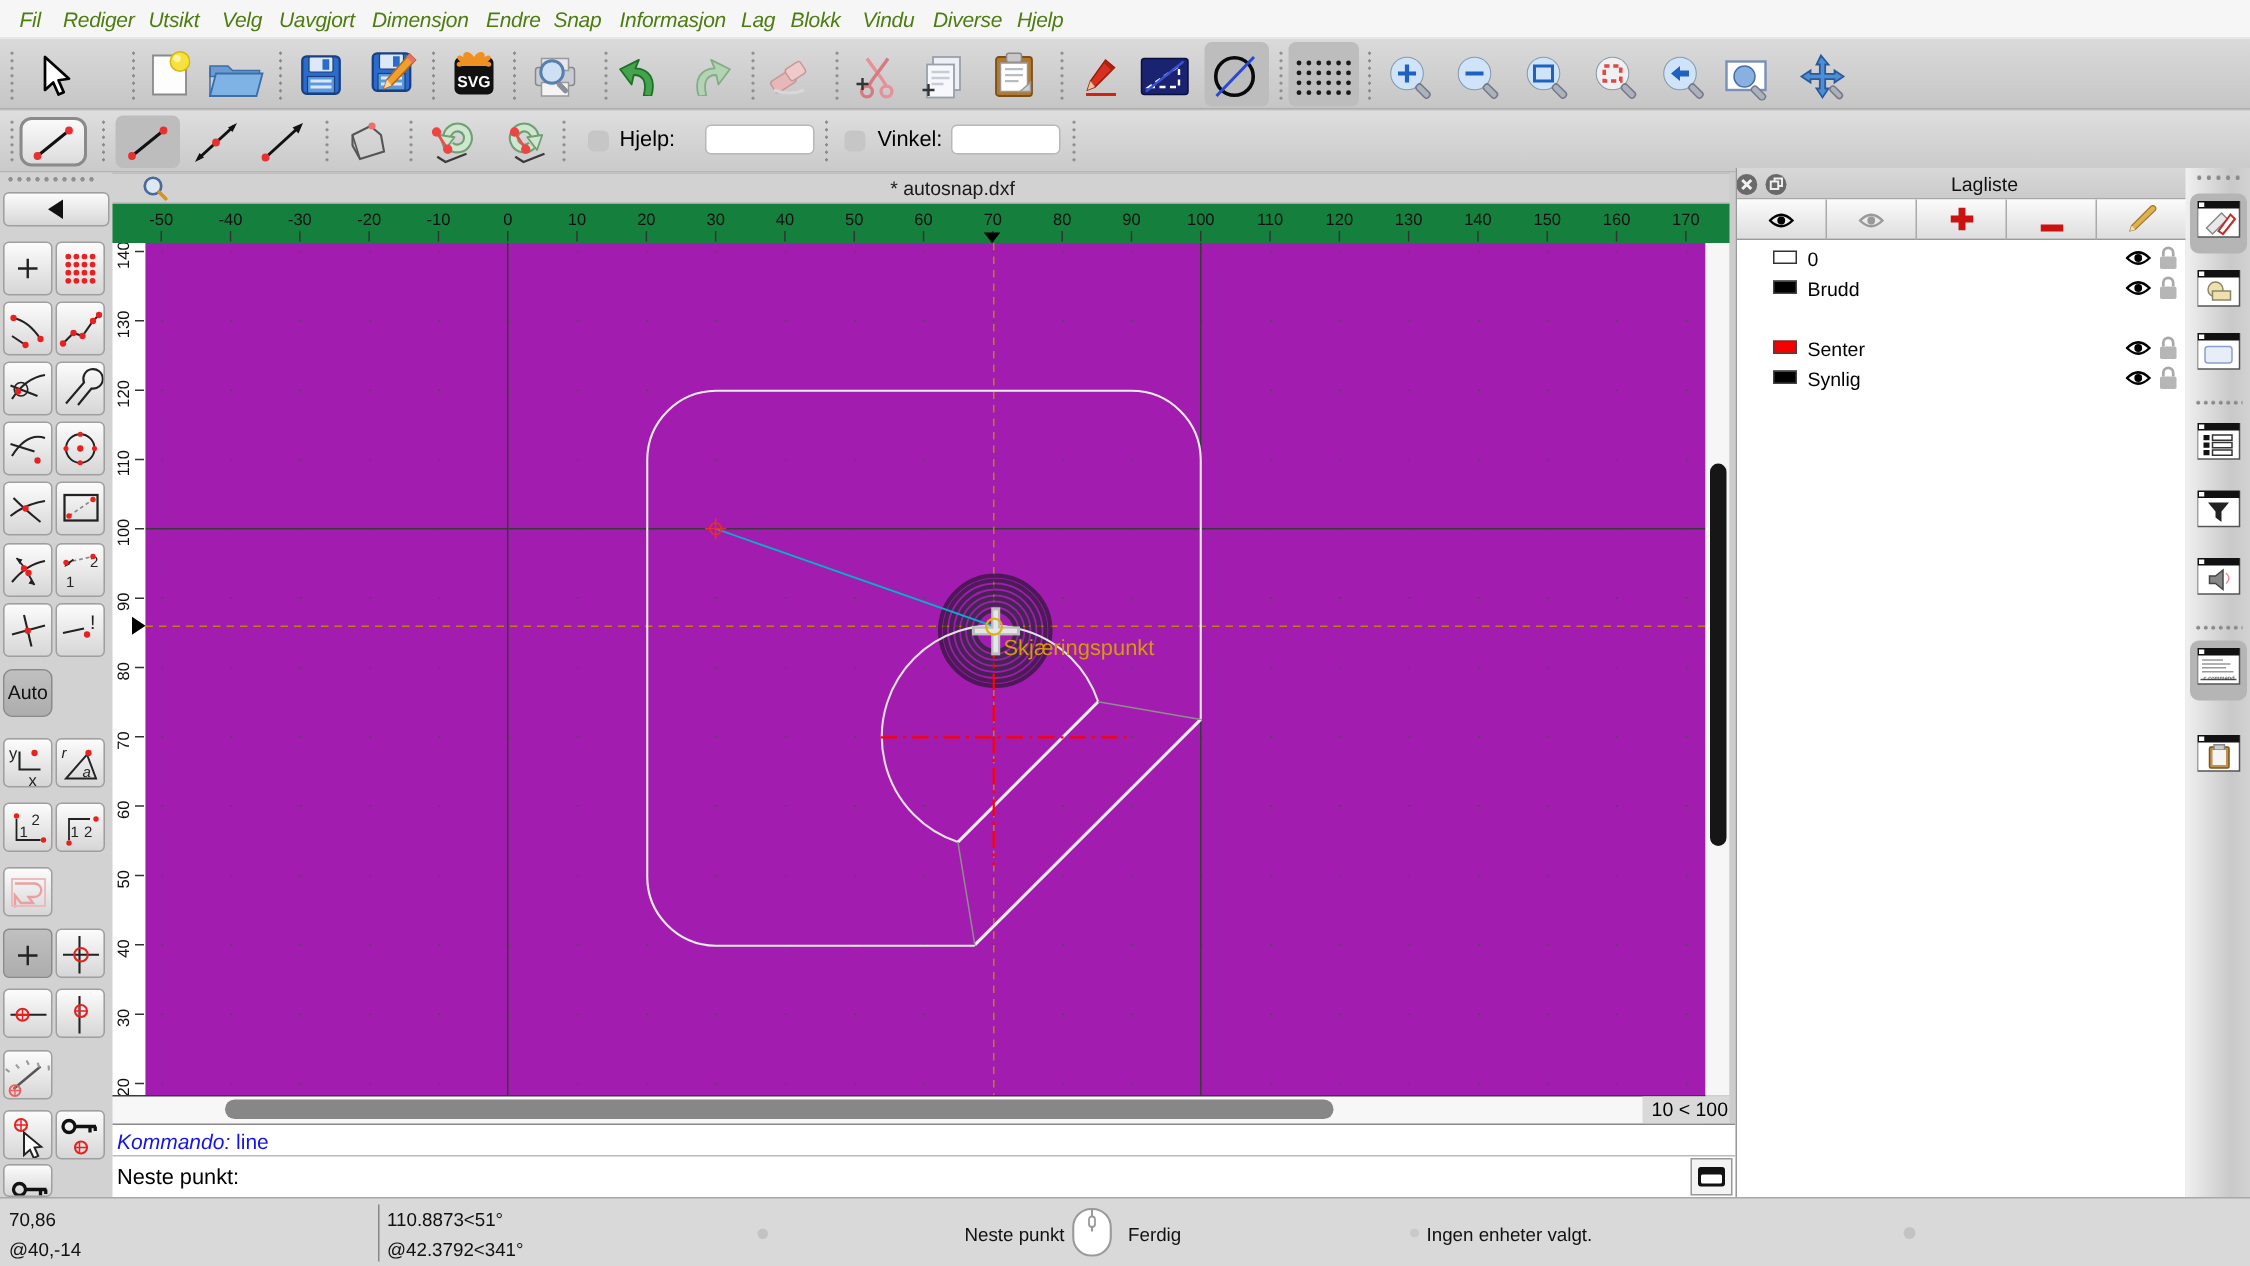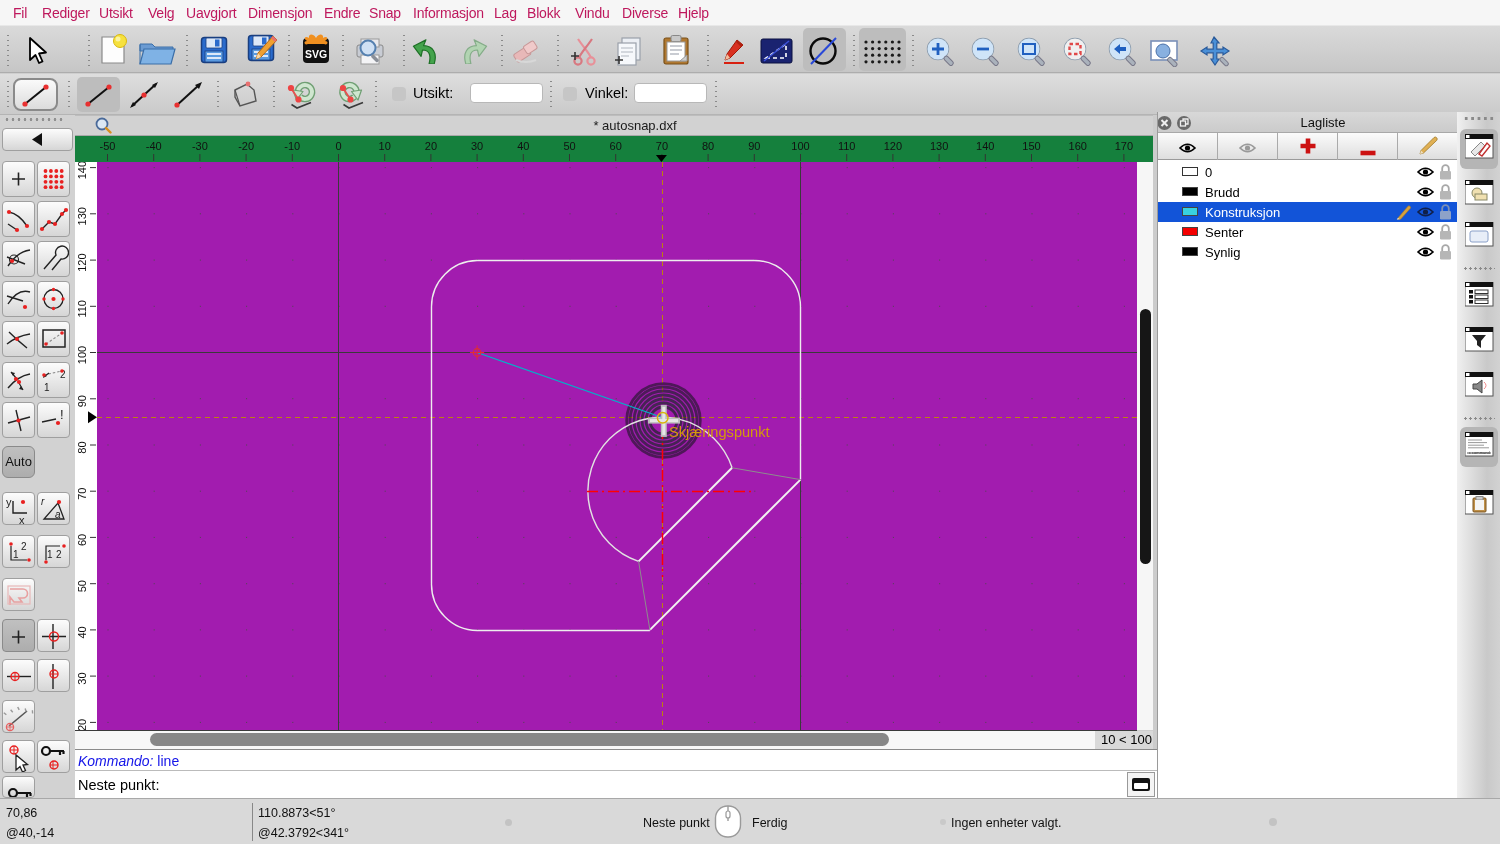"Fil" #menubar span { color: #be185d -> #4d7c0f; font-style: none -> italic }
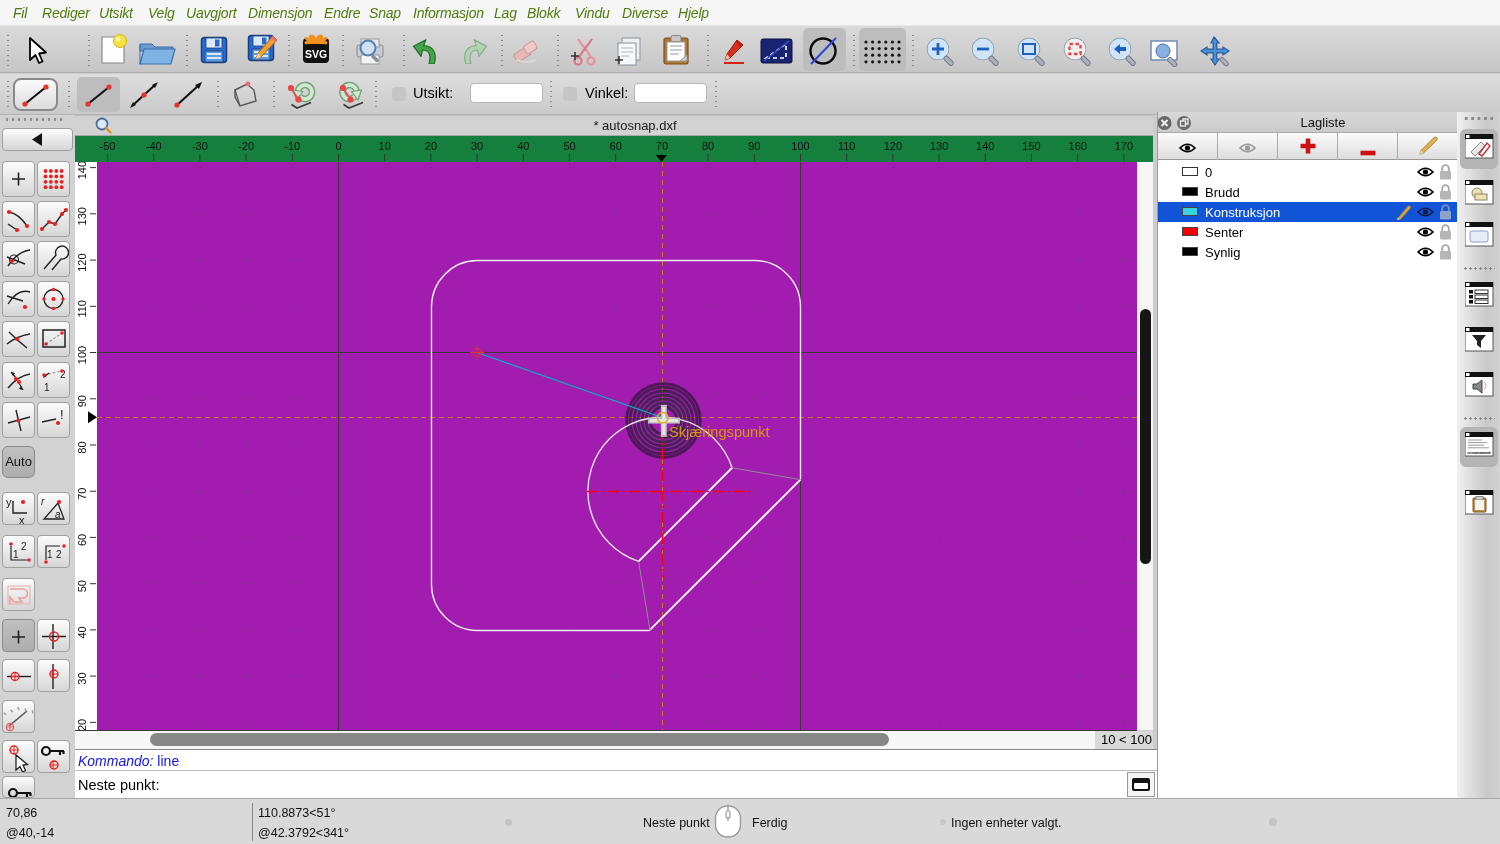"Utsikt:" div { text: Utsikt -> Hjelp }
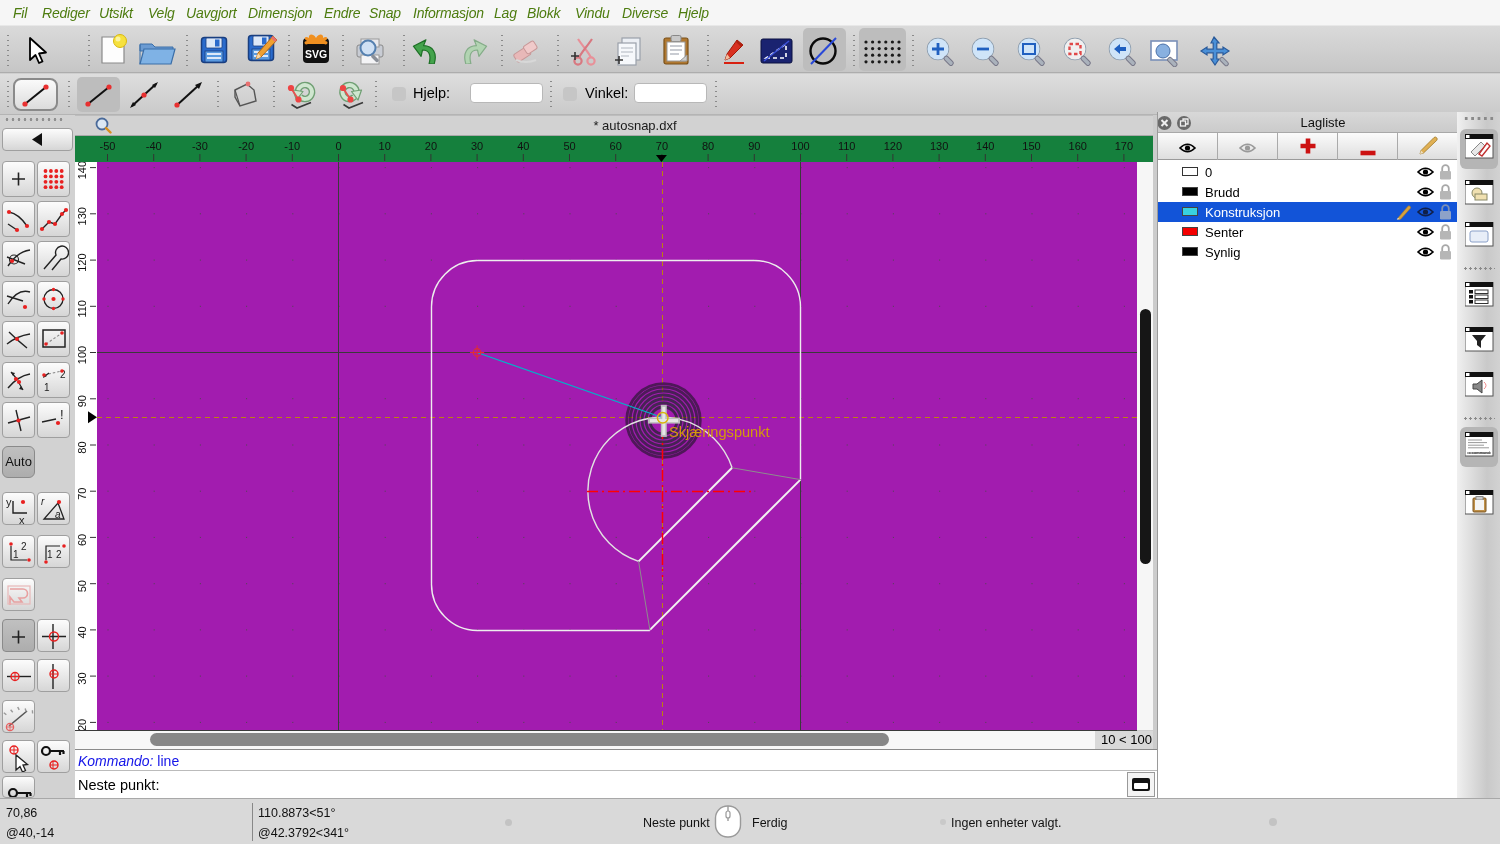"Konstruksjon" div.srow { html: <div> <span></span> <span>Konstruksjon</span> <span><svg> <path></path> <path></path> <path></path> </svg></span> <span><svg> <path></path> <circle></circle> </svg></span> <span><svg> <path></path> <rect></rect> </svg></span> </div> -> none }
